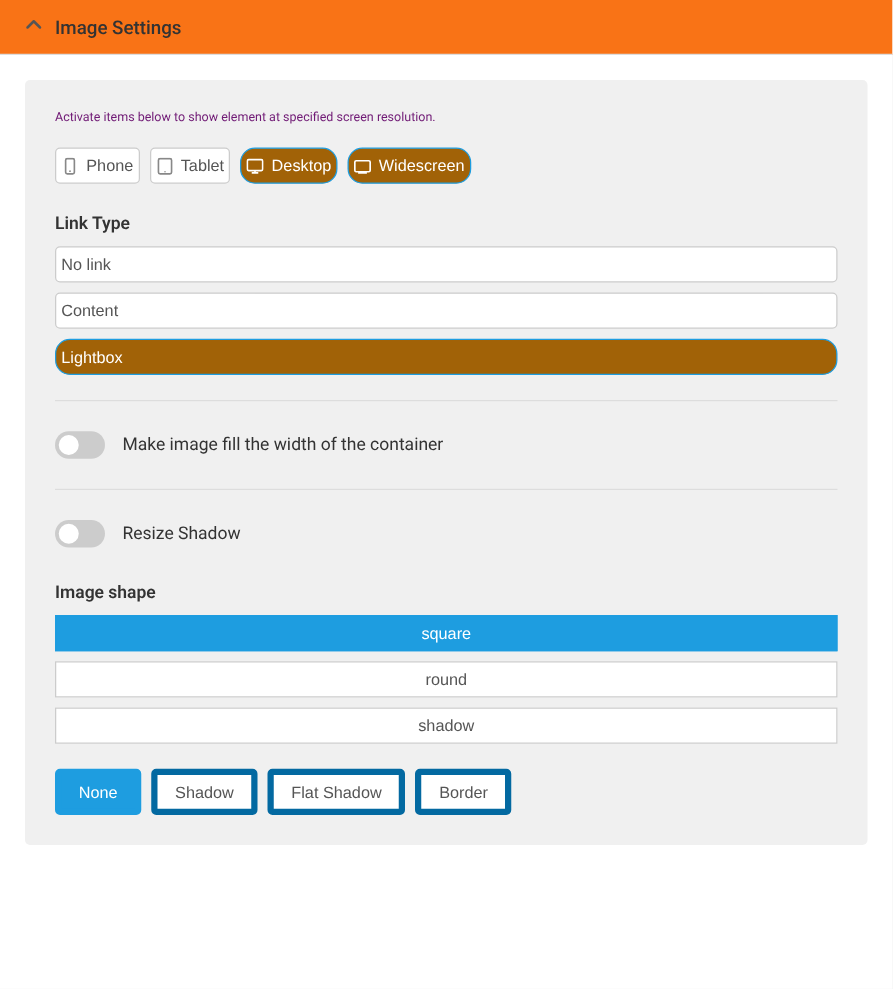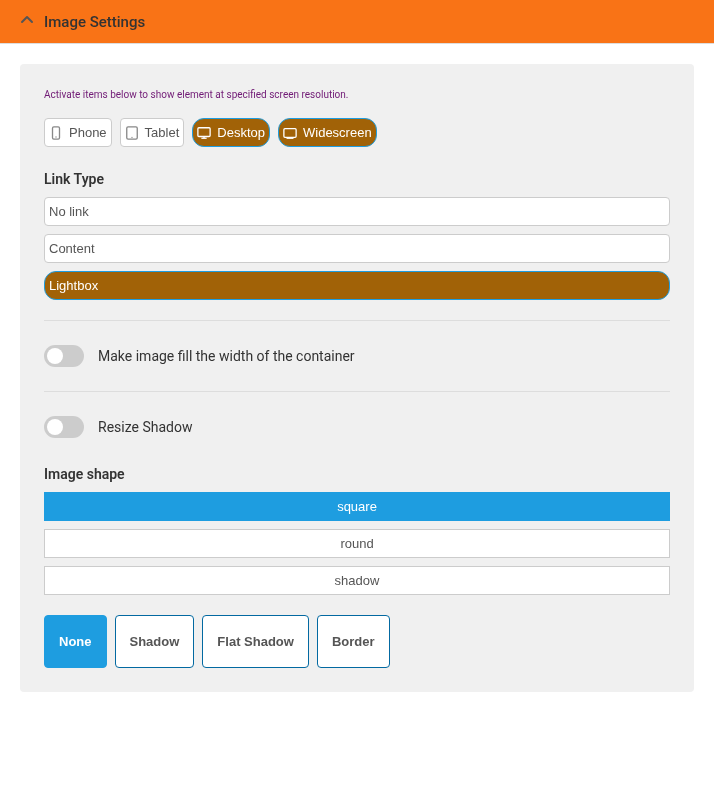"None" .style-btn { border: 1px solid #0369a1 -> 5px solid #0369a1; font-weight: bold -> none; padding: 18px 14px -> 6px 14px }
